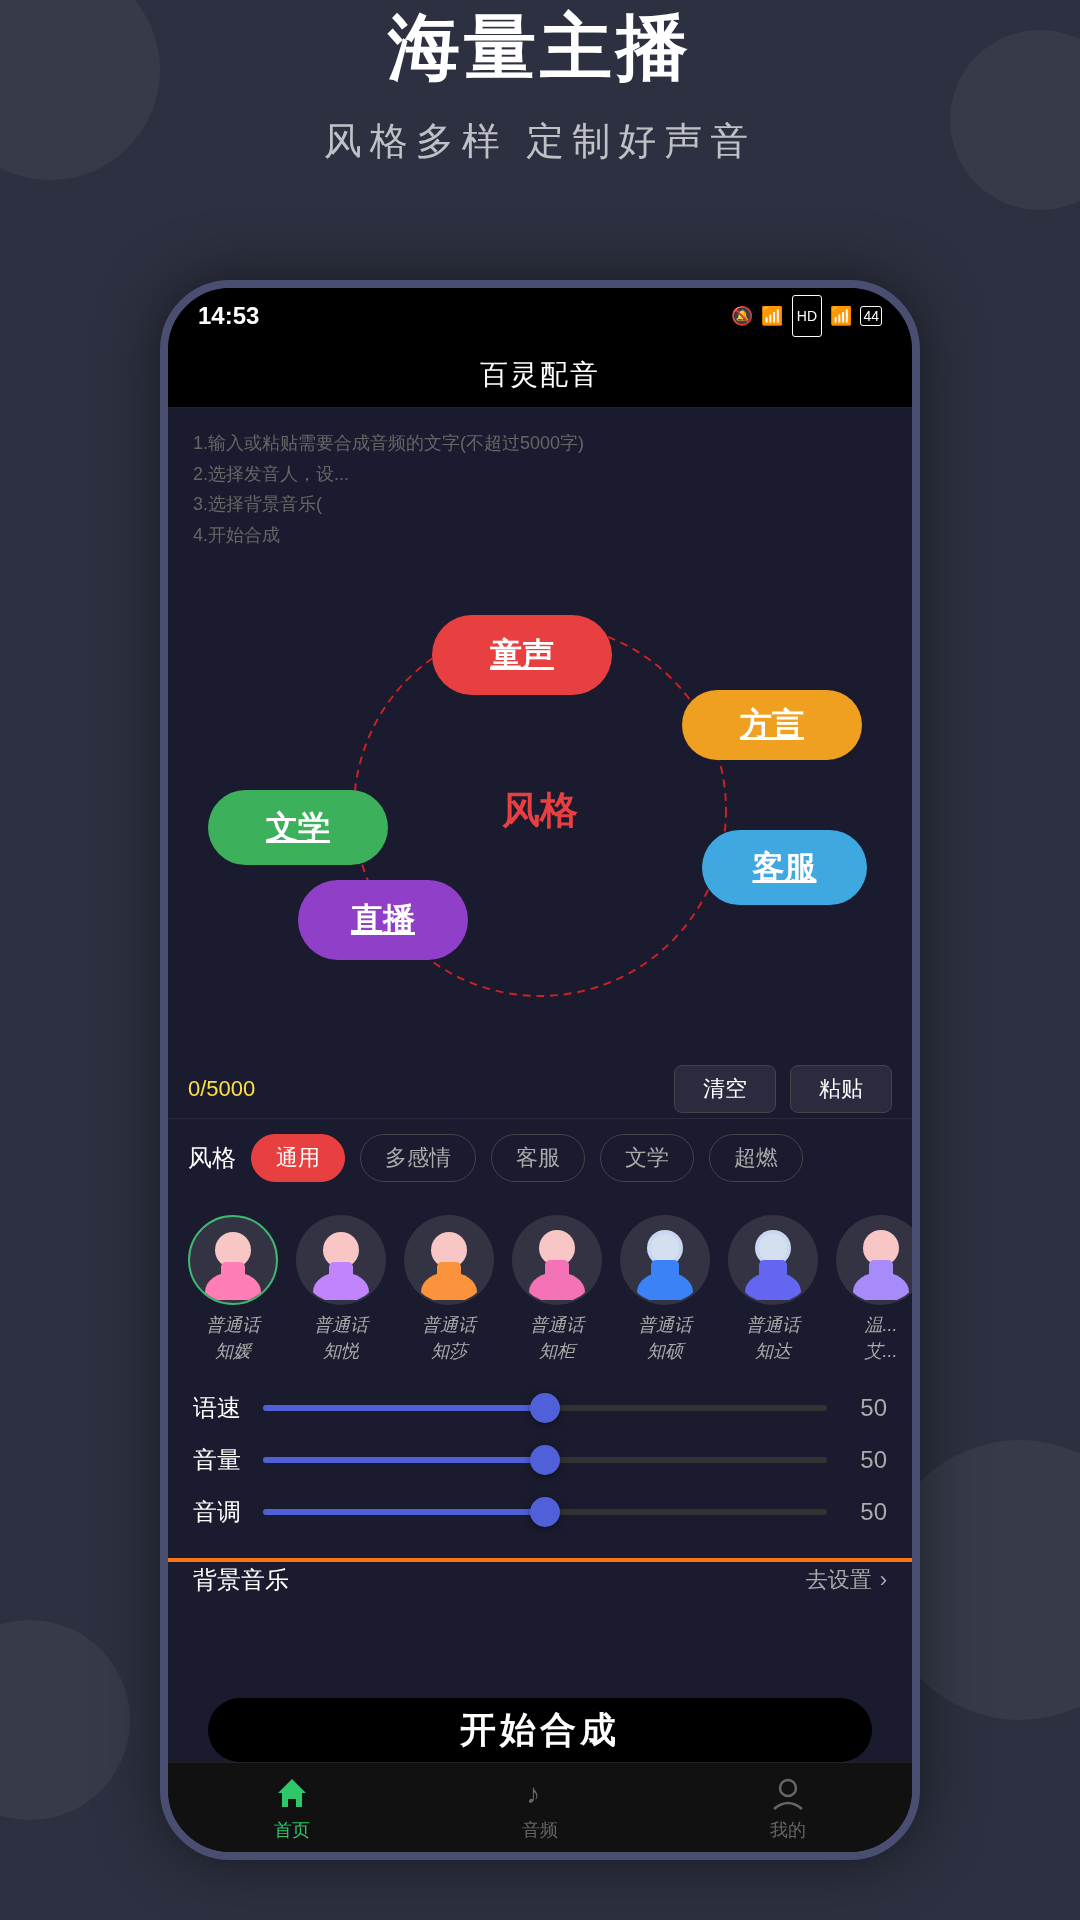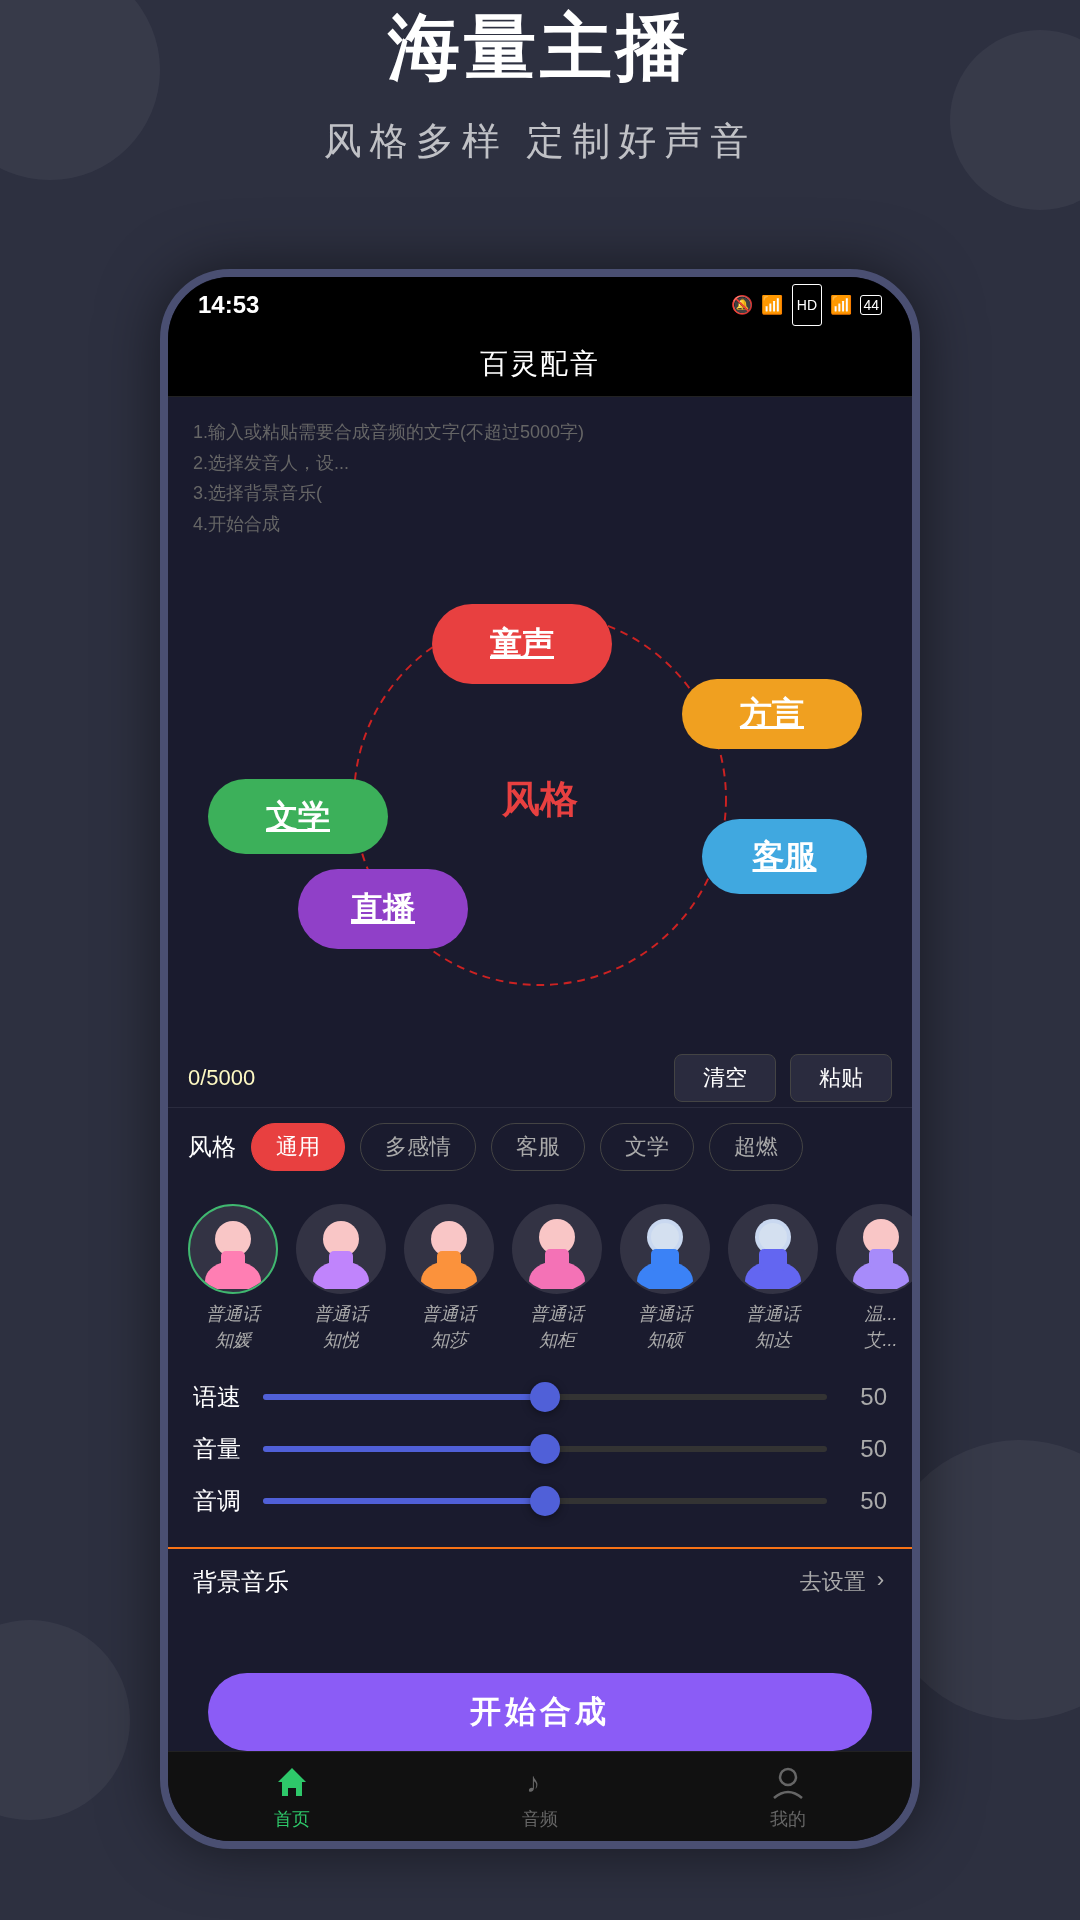"14:53" .phone-wrapper { top: 269px -> 280px }
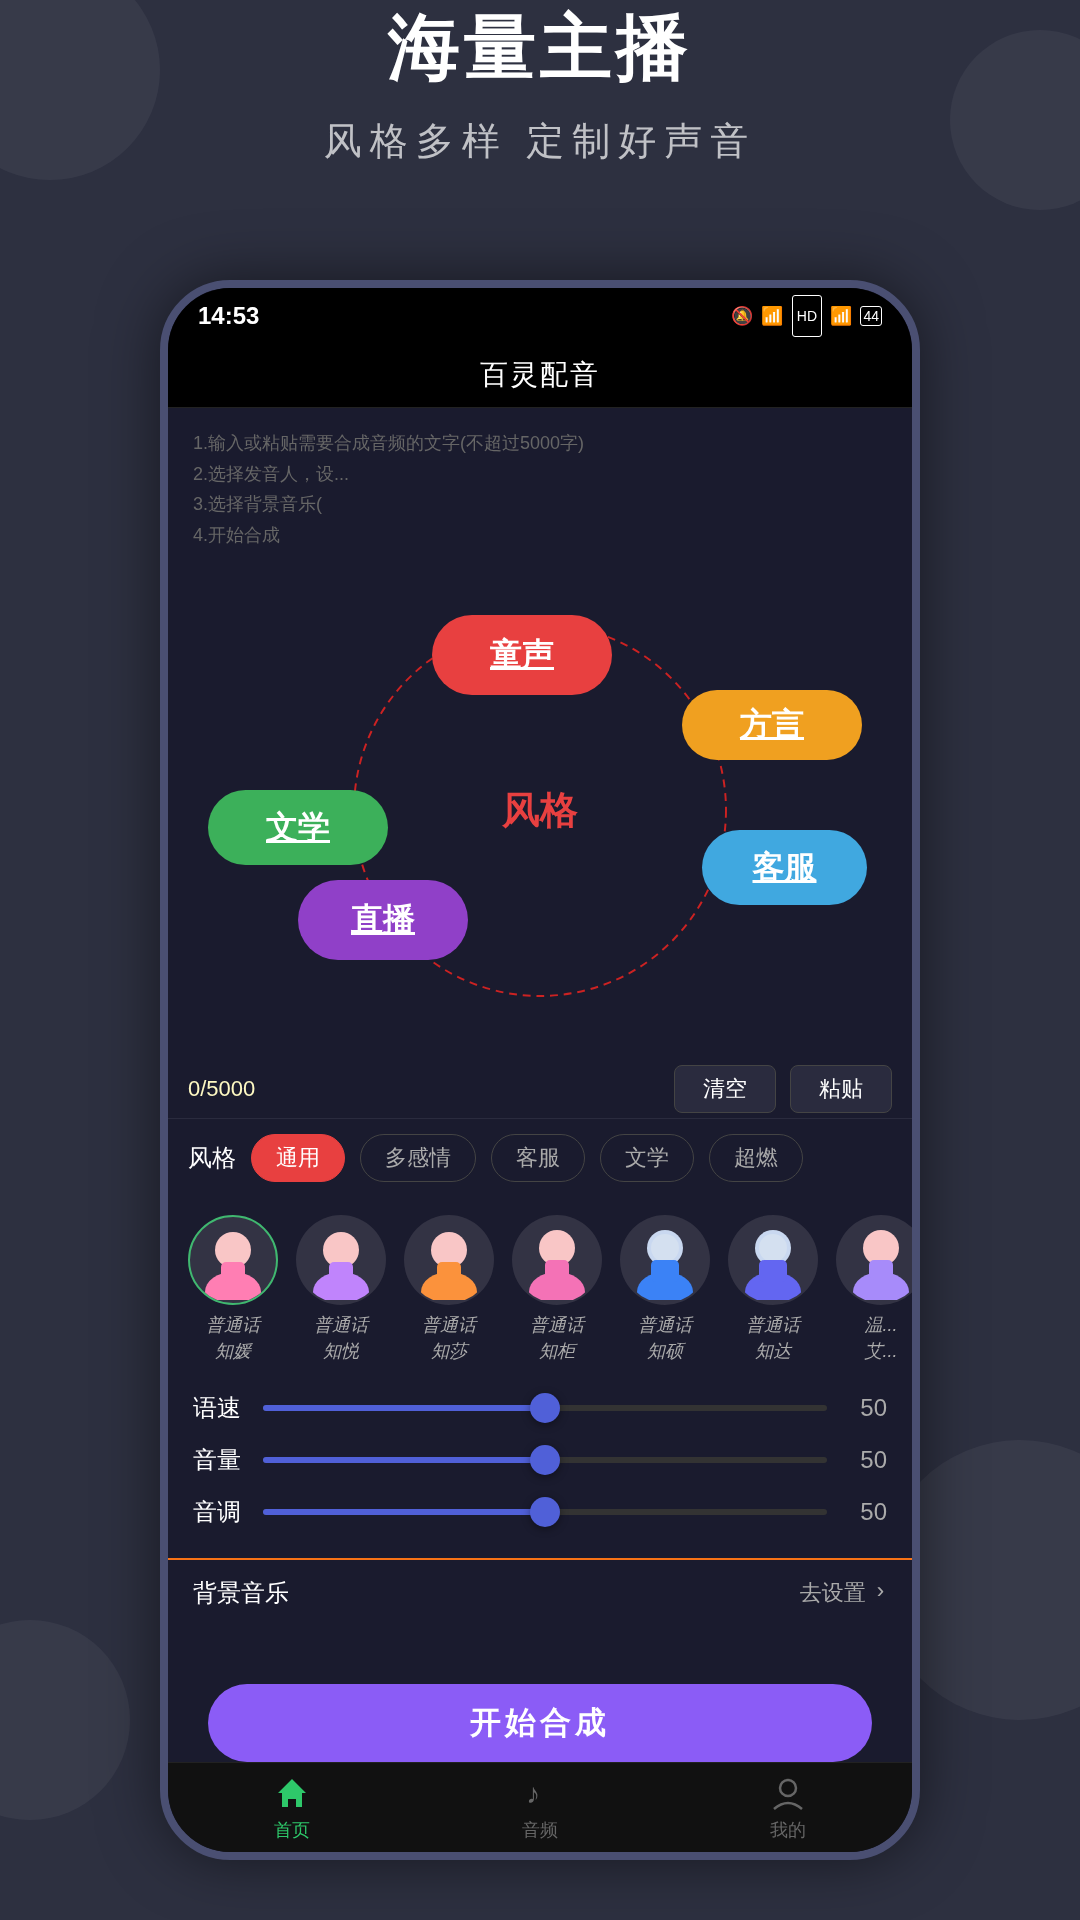"0/5000" .counter-text { color: #fef9c3 -> #fde047 }
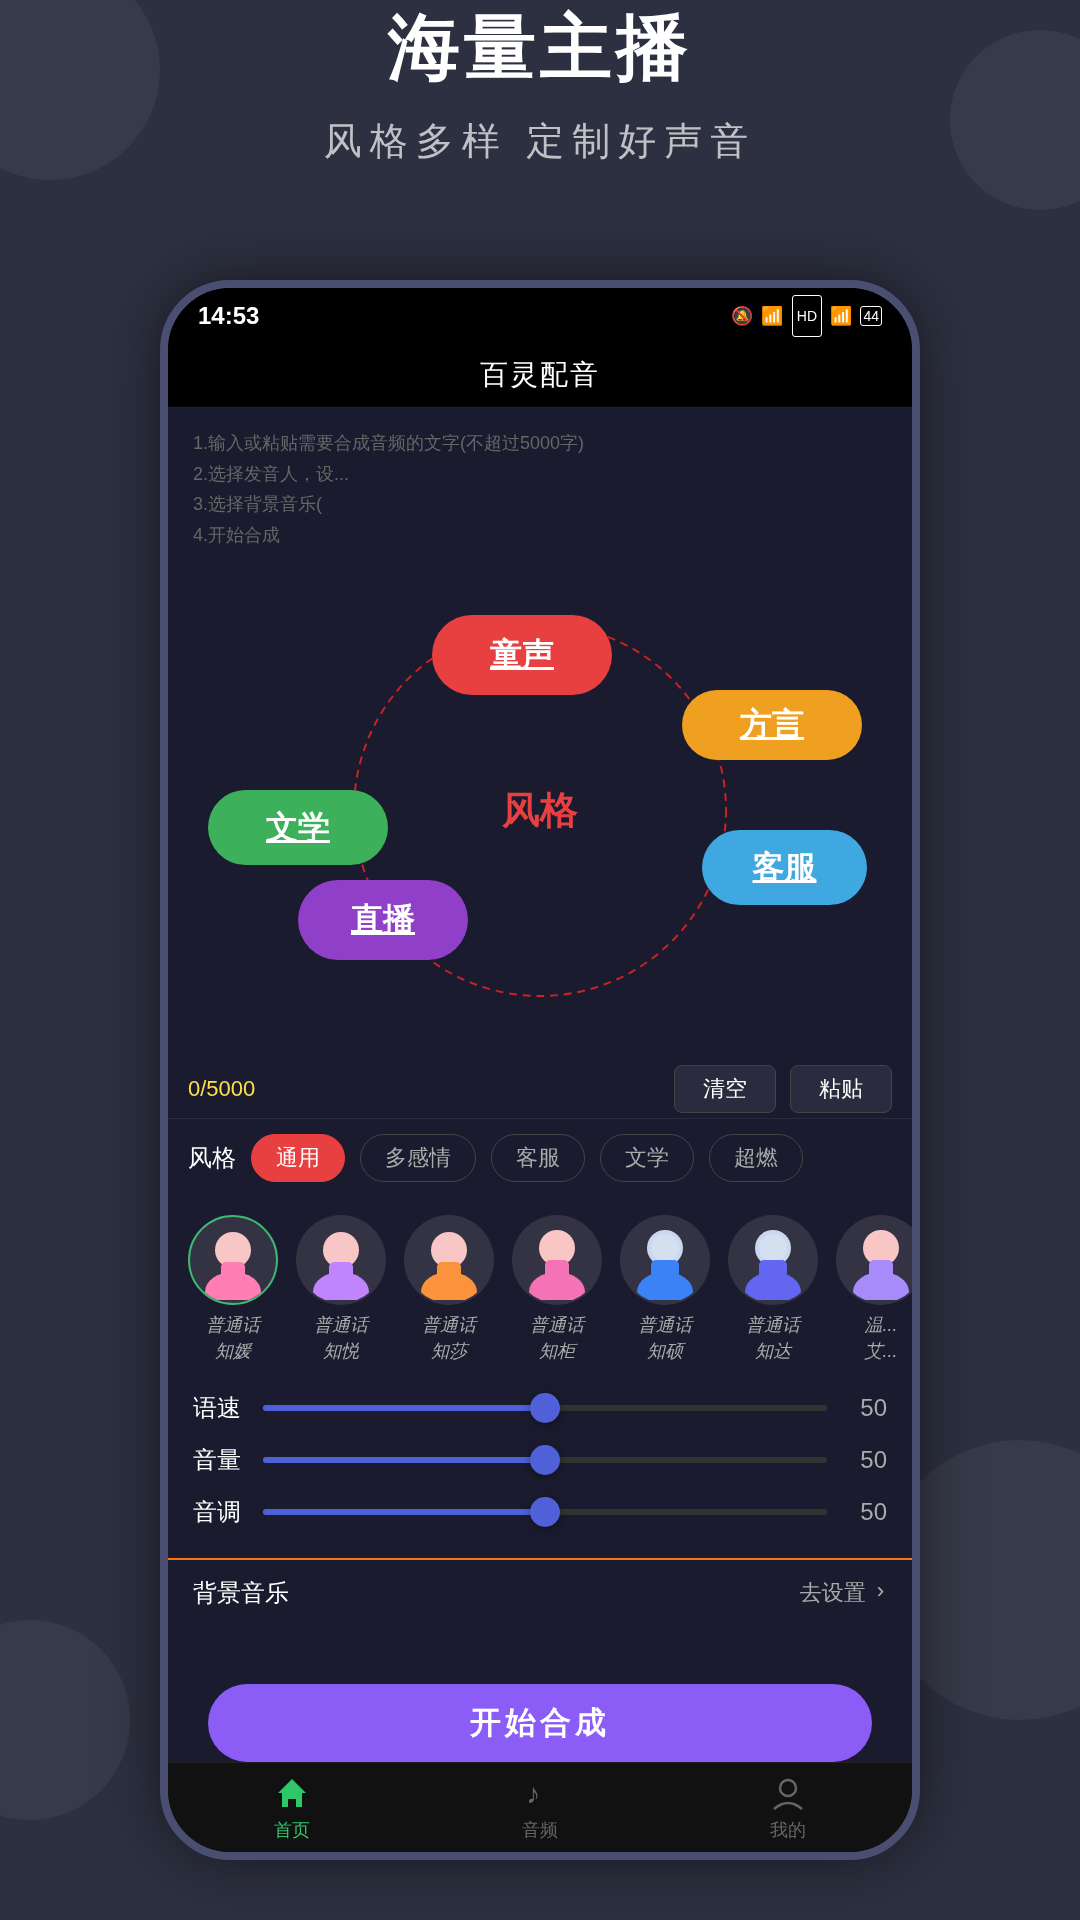"背景音乐" .bg-music-row { border-top: 2px solid #f97316 -> 4px solid #f97316; font-family: Liberation Mono, monospace -> none; padding: 17px 25px -> 2px 25px }
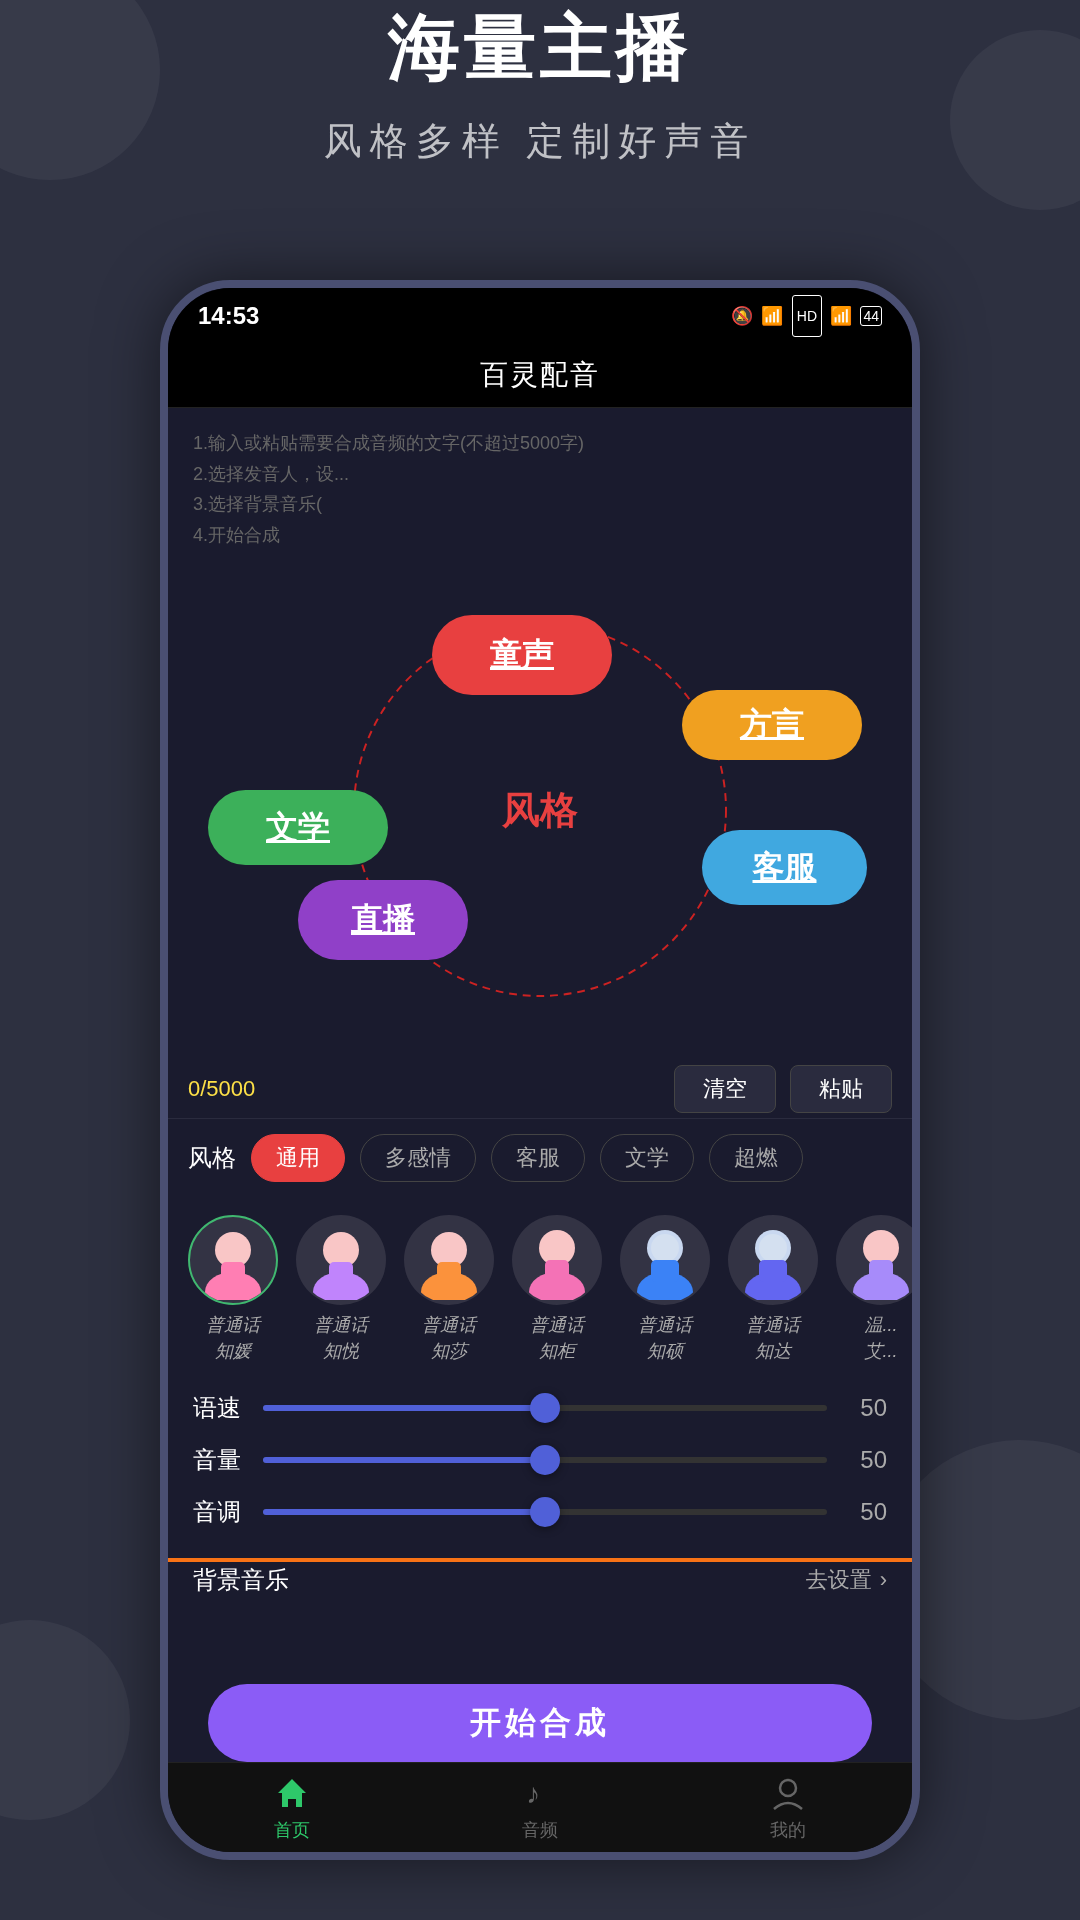"开始合成" .synthesize-btn { background: #8b5cf6 -> #000000; font-size: 31px -> 36px; height: 78px -> 64px }
